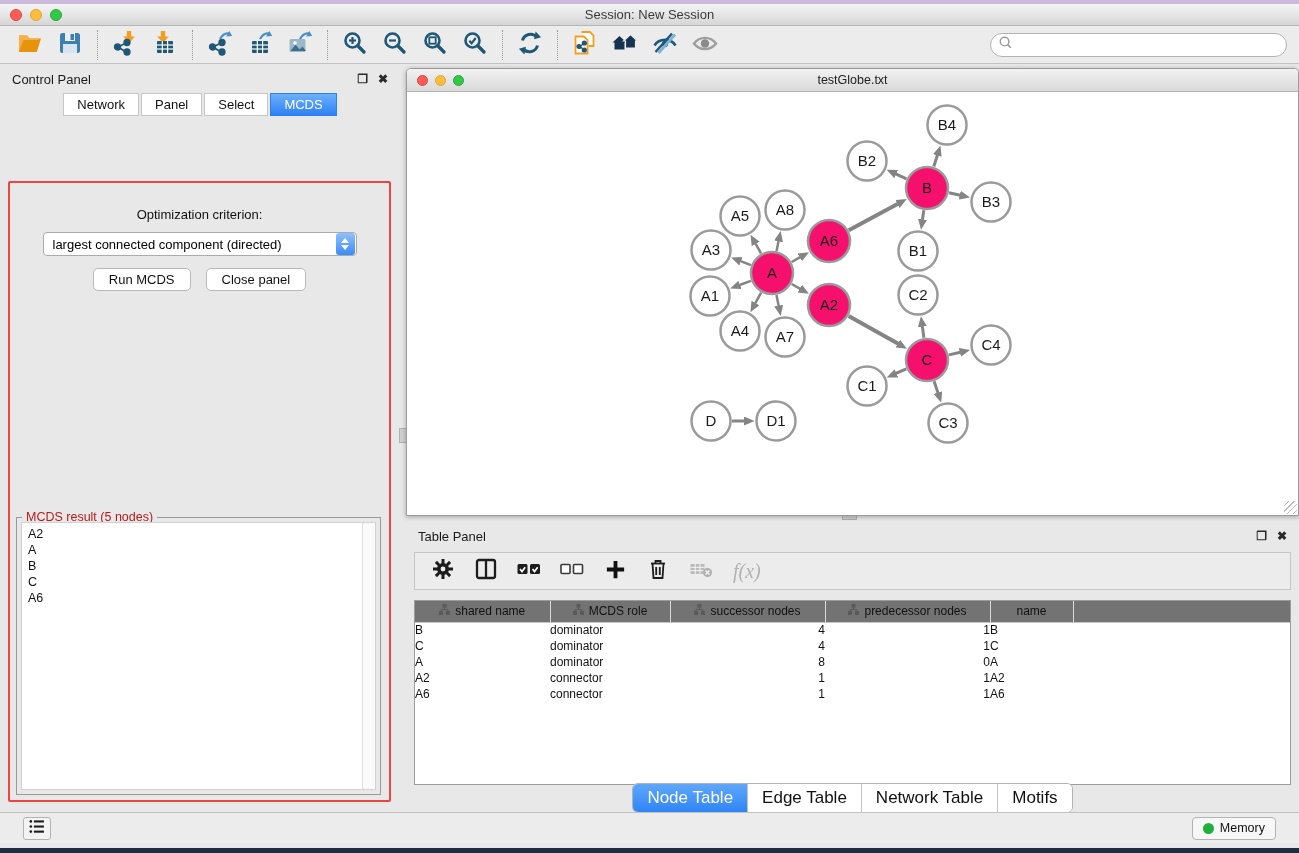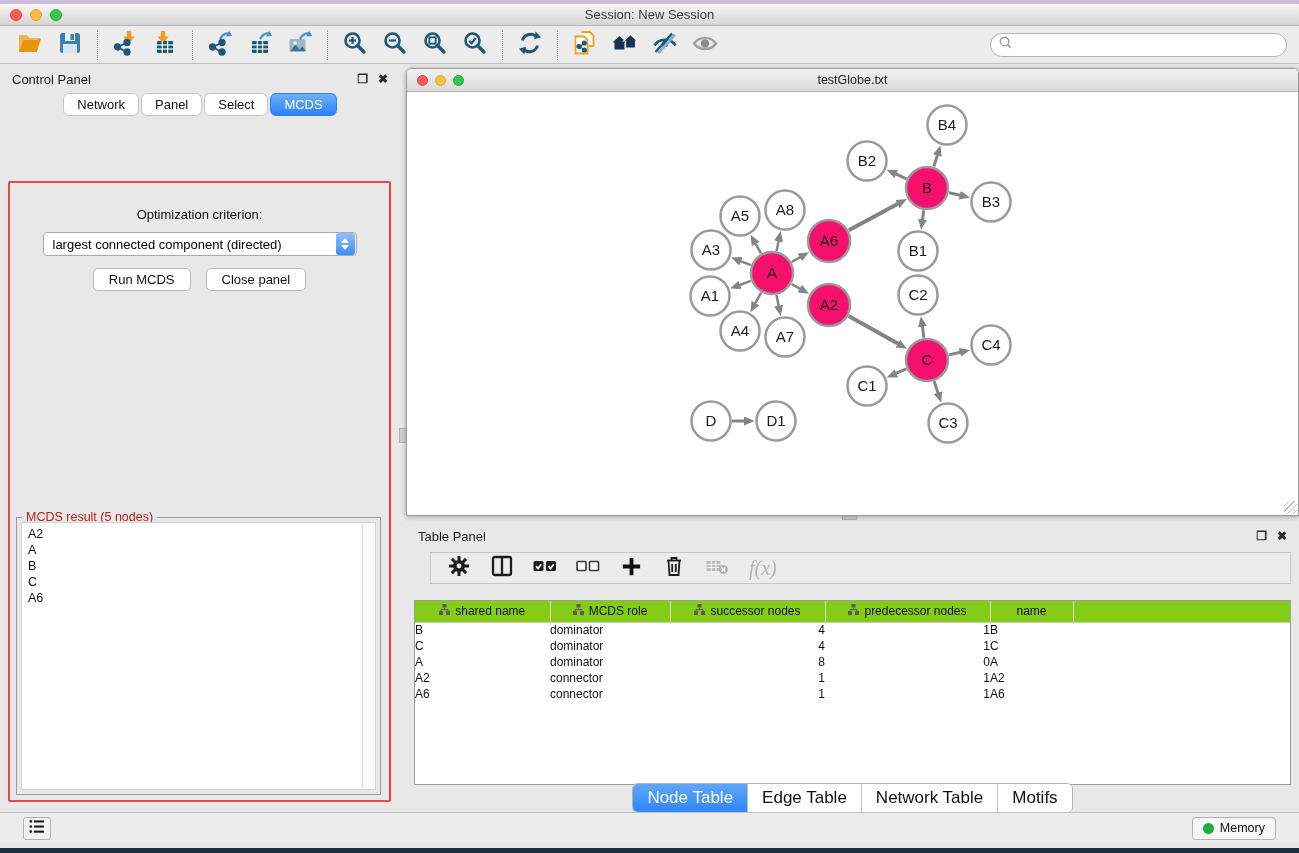"Network" .cp-tab { border-radius: 6px -> 0 }
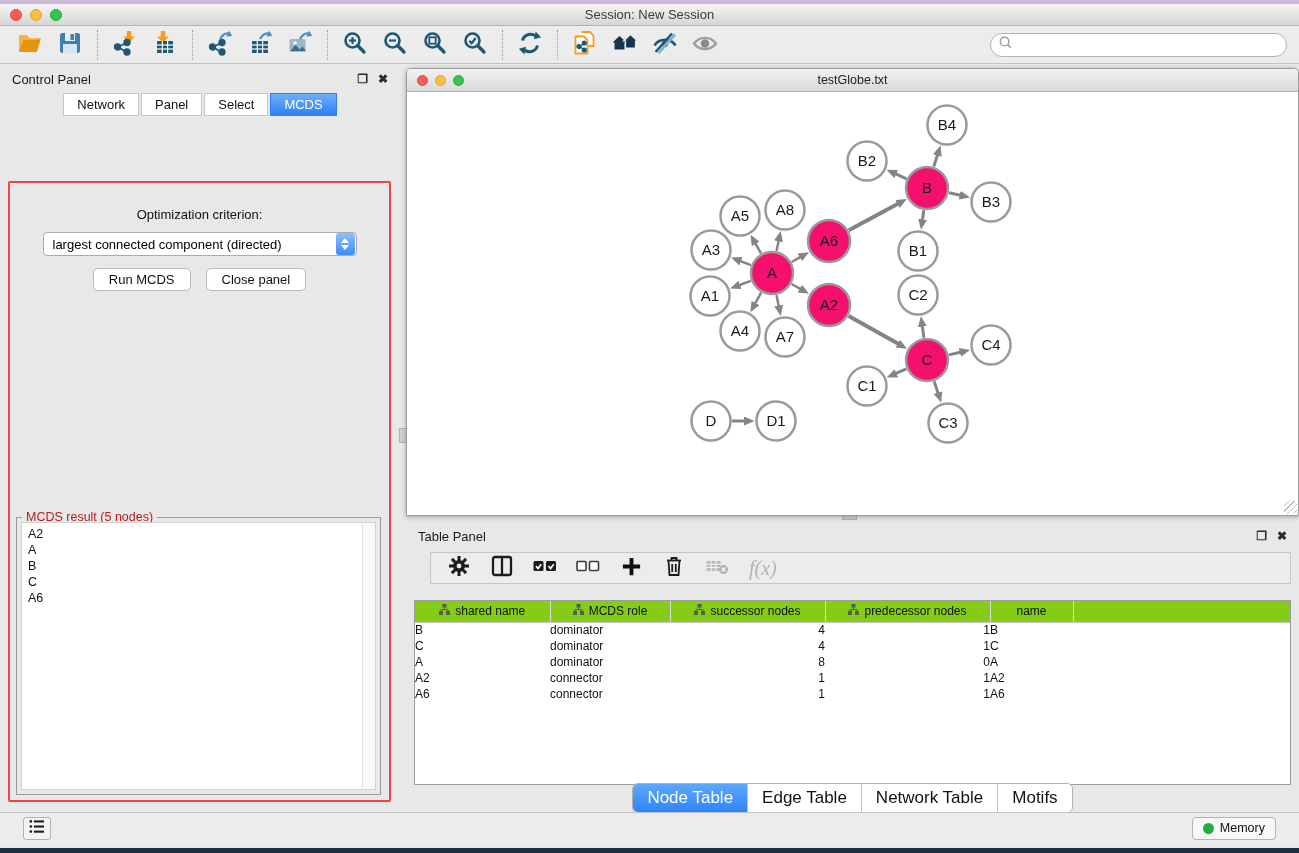"f(x)" .tp-toolbar { height: 32px -> 38px; margin-left: 16px -> none }
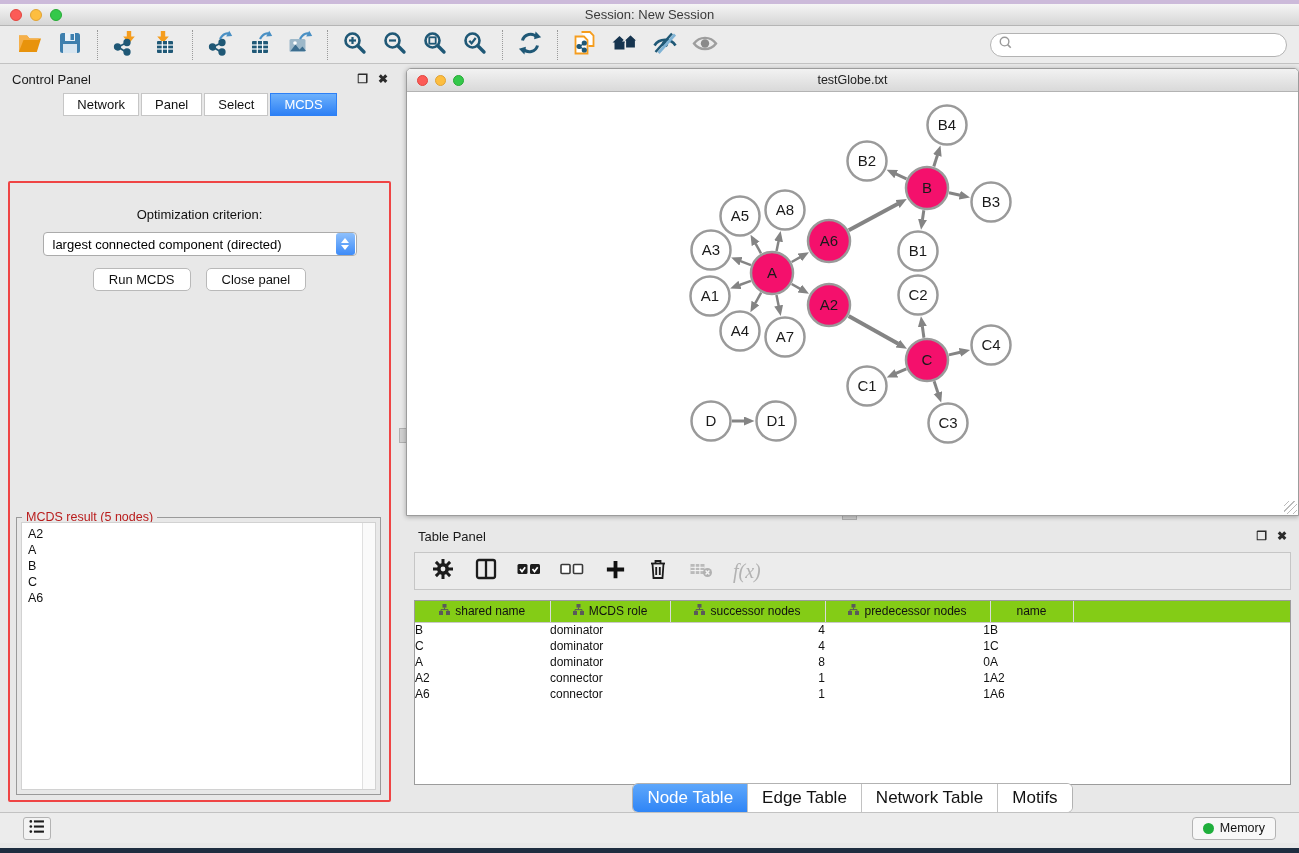"shared name" table.node-table th { background: #84cc16 -> #737373 }
